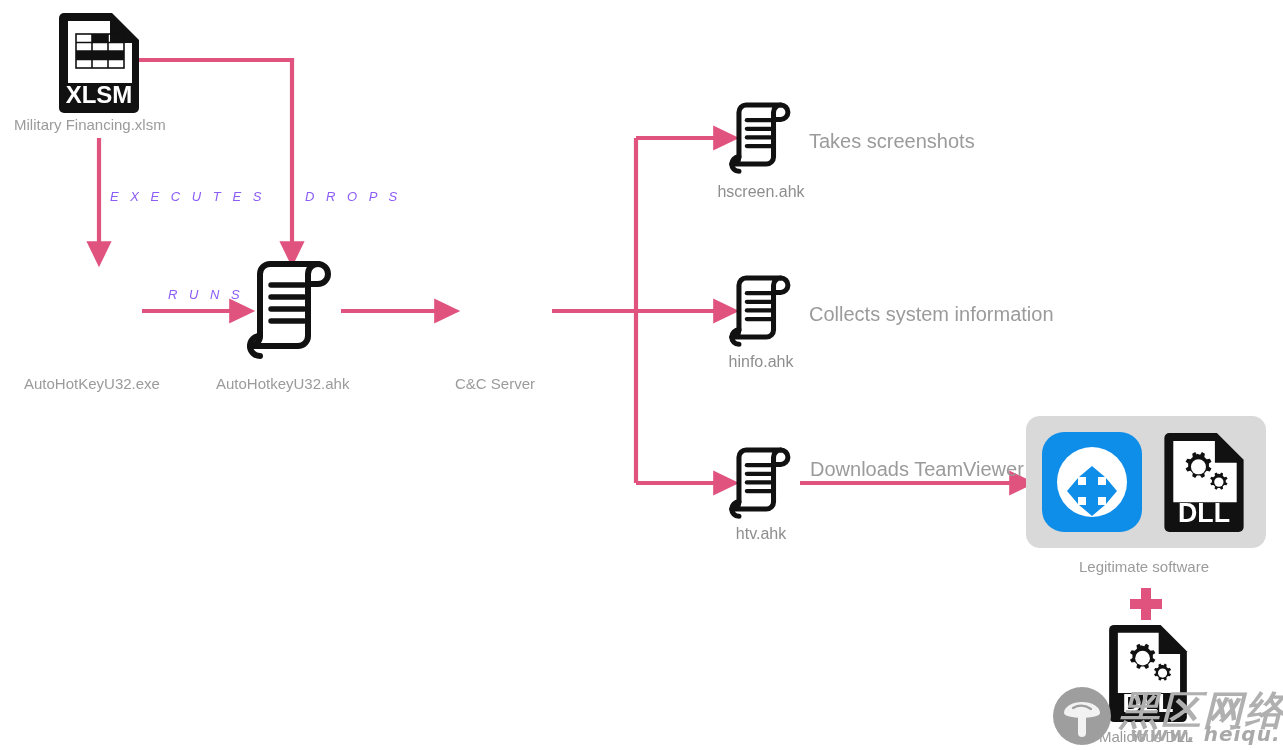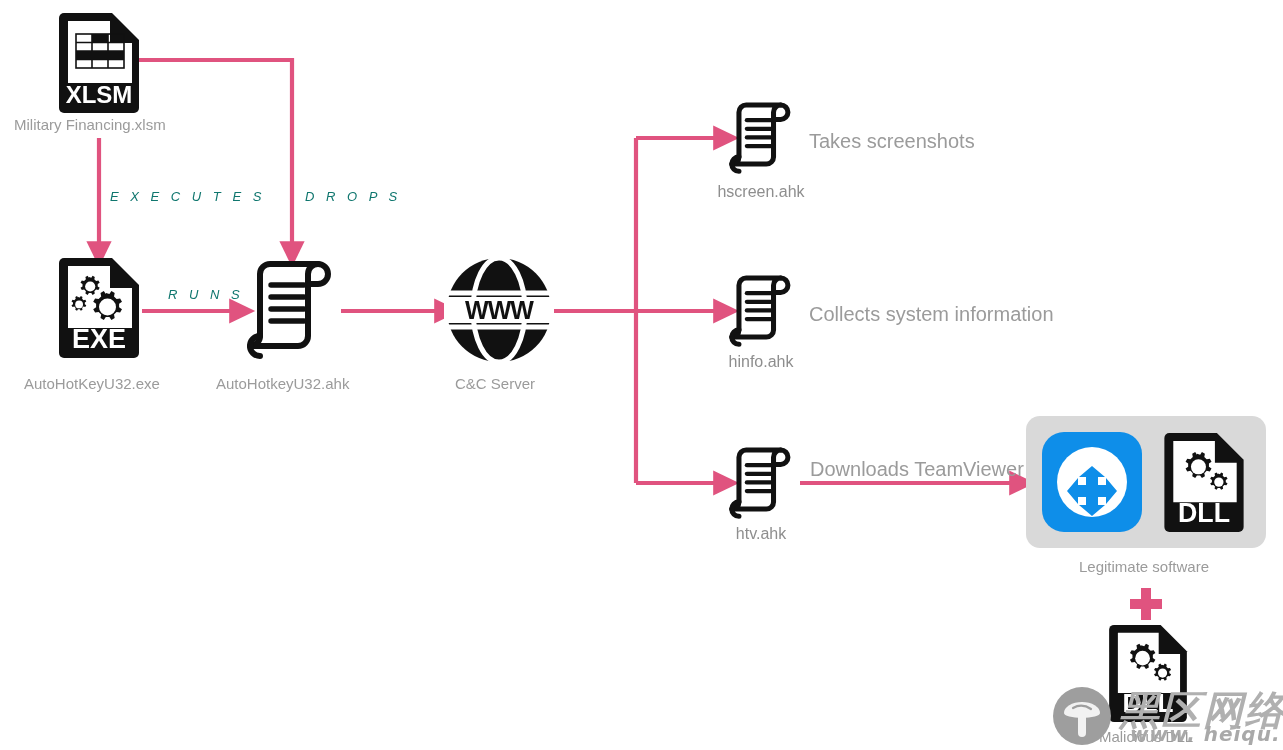"E X E C U" .edge-label { color: #0f766e -> #8b5cf6 }
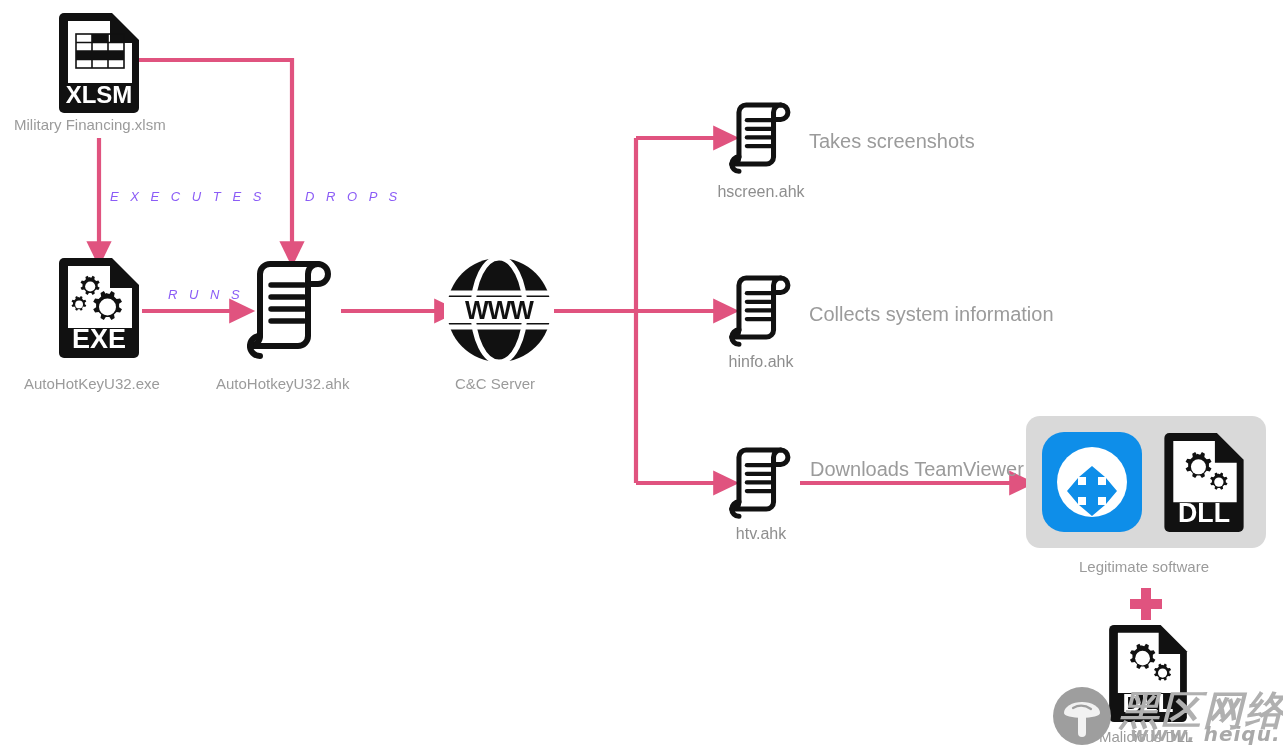"WWW" div.node { html: <div> <svg> <circle></circle> <g> <ellipse></ellipse> <line></line> <line></line> </g> <rect></rect> <text>WWW</text> </svg> </div> -> none }
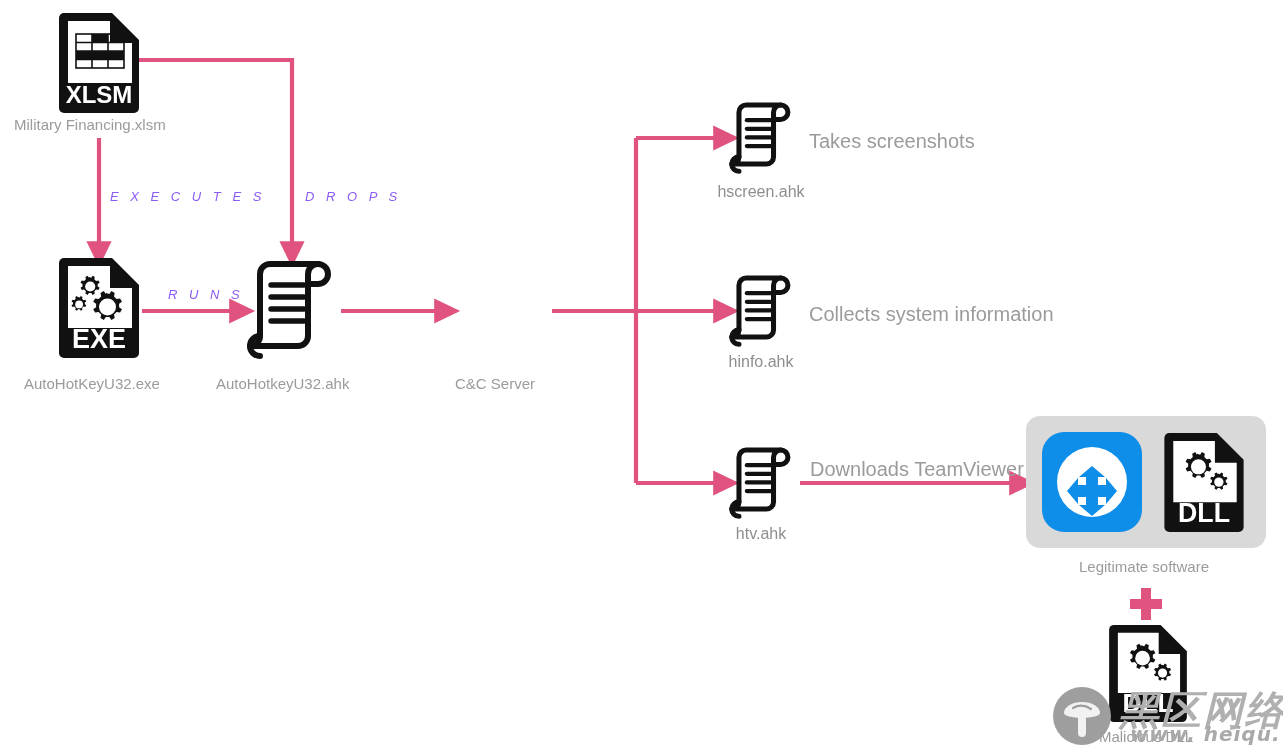"EXE" div.node { html: <div> <svg> <path></path> <path></path> <g> <path></path> <circle></circle> <path></path> <circle></circle> <path></path> <circle></circle> </g> <text>EXE</text> </svg> </div> -> none }
